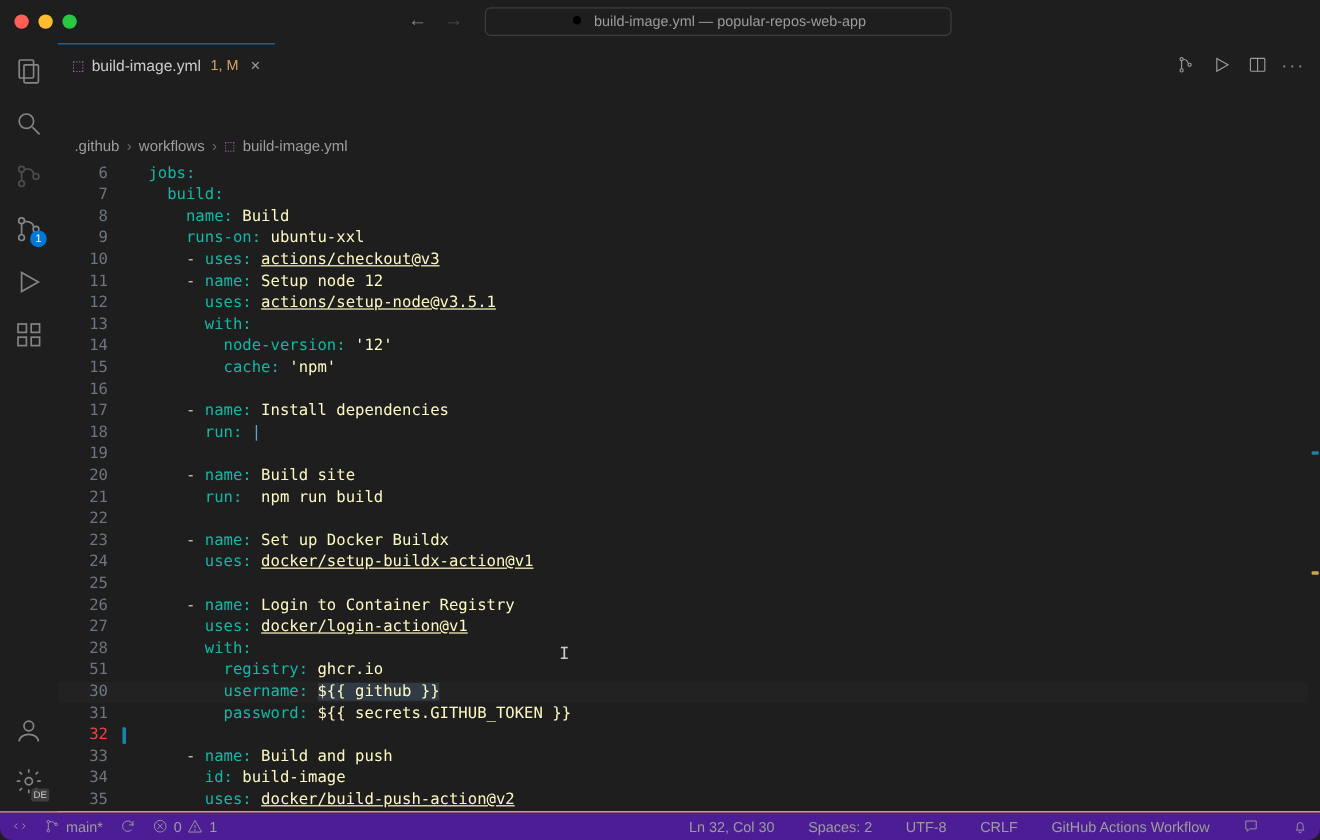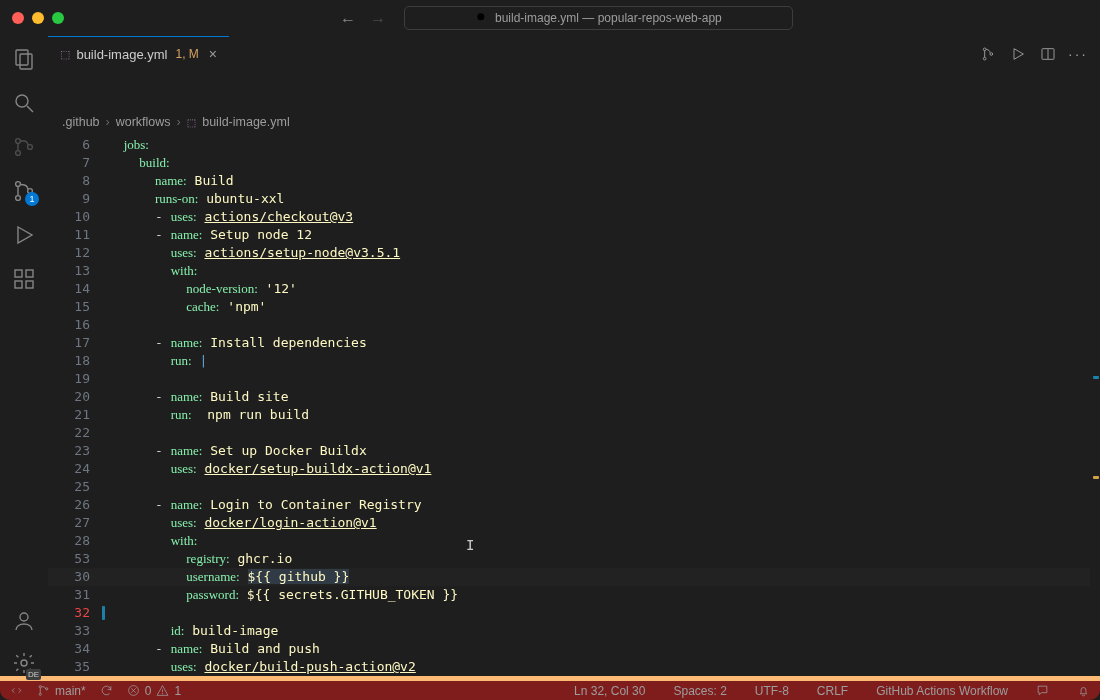"jobs:" .k { color: #86efac -> #14b8a6; font-family: Liberation Serif, serif -> none }
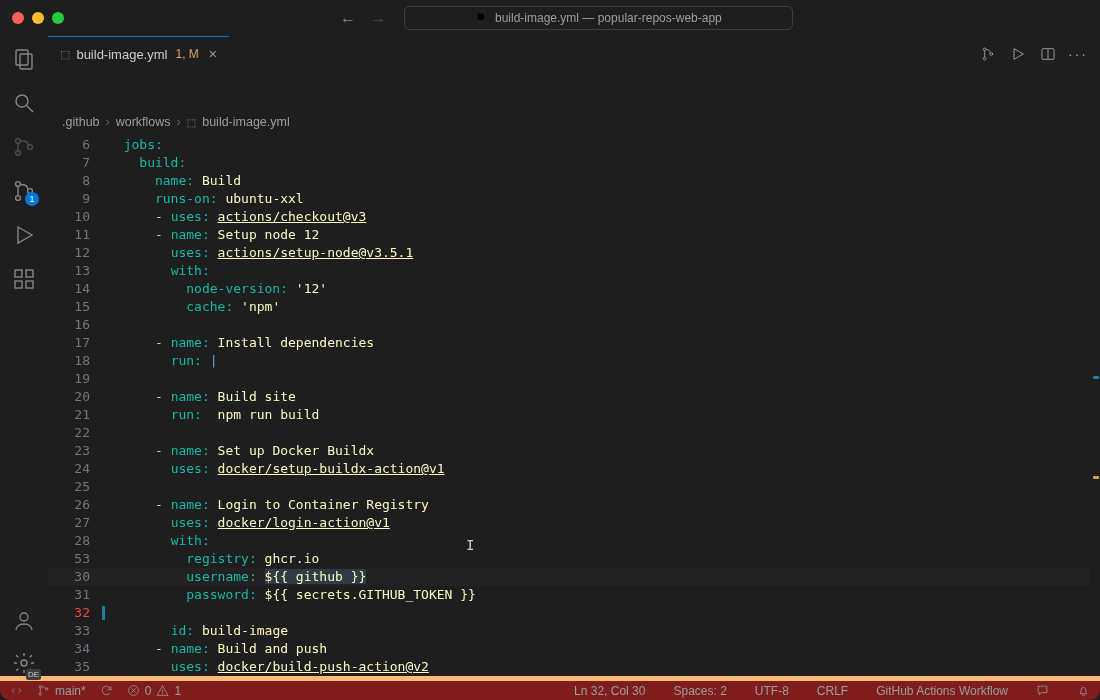"53" div.ln { text: 53 -> 51 }
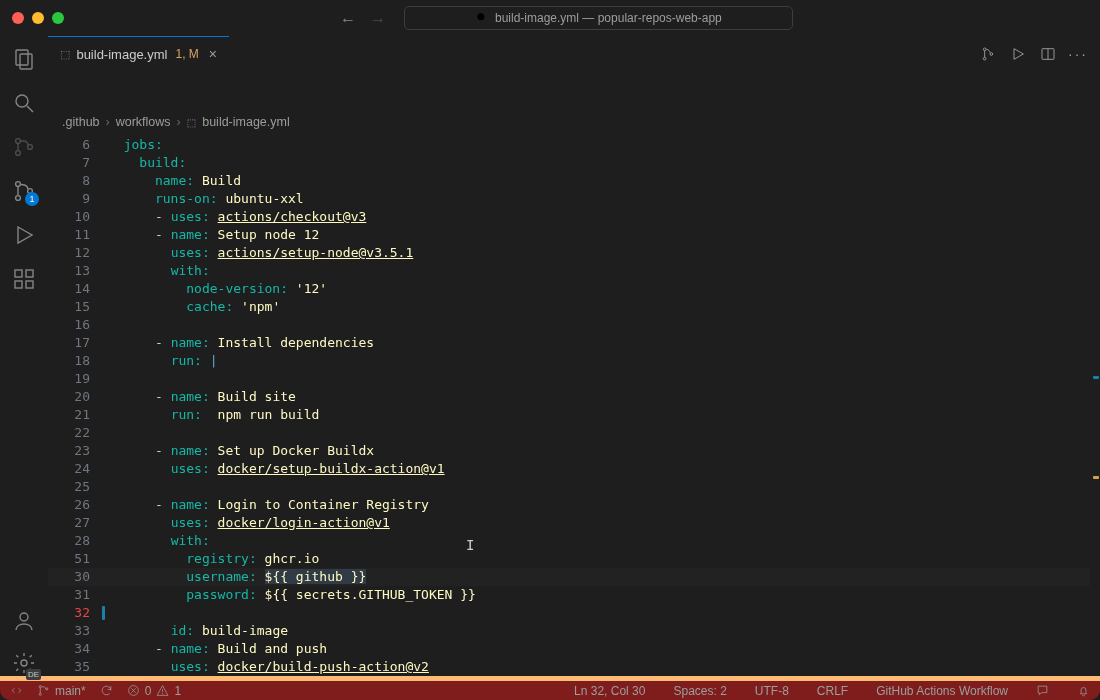"id: build-image" div.line { order: before "- name: Build and push" -> after "- name: Build and push" }
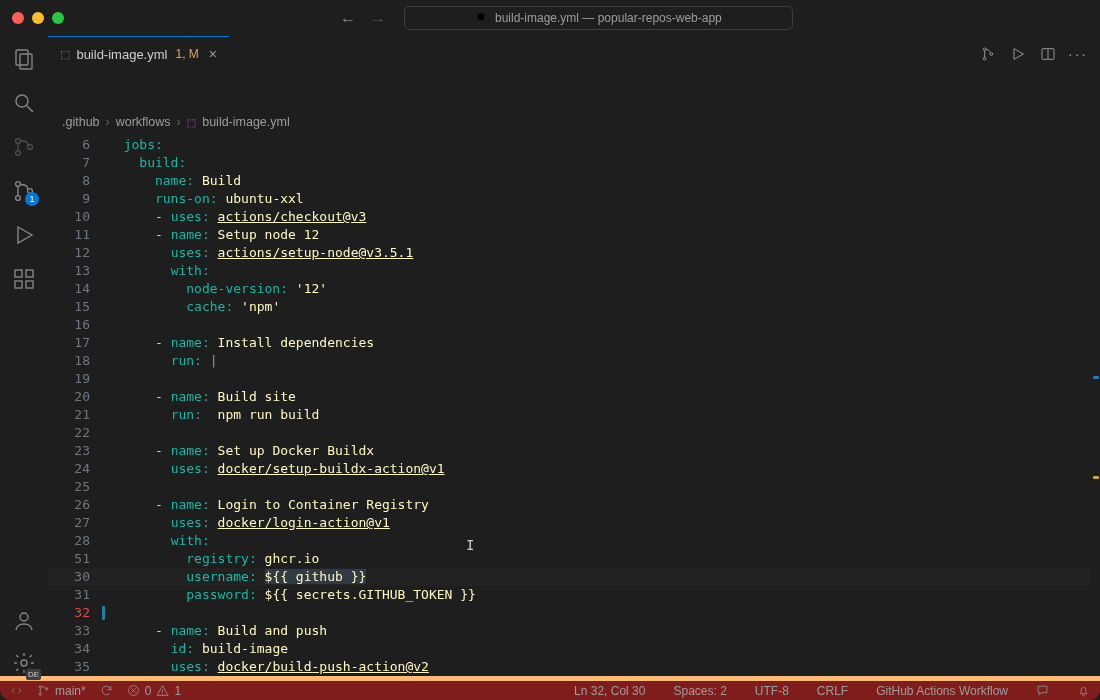"DE" .activitybar .bottom { margin-bottom: none -> 12px }
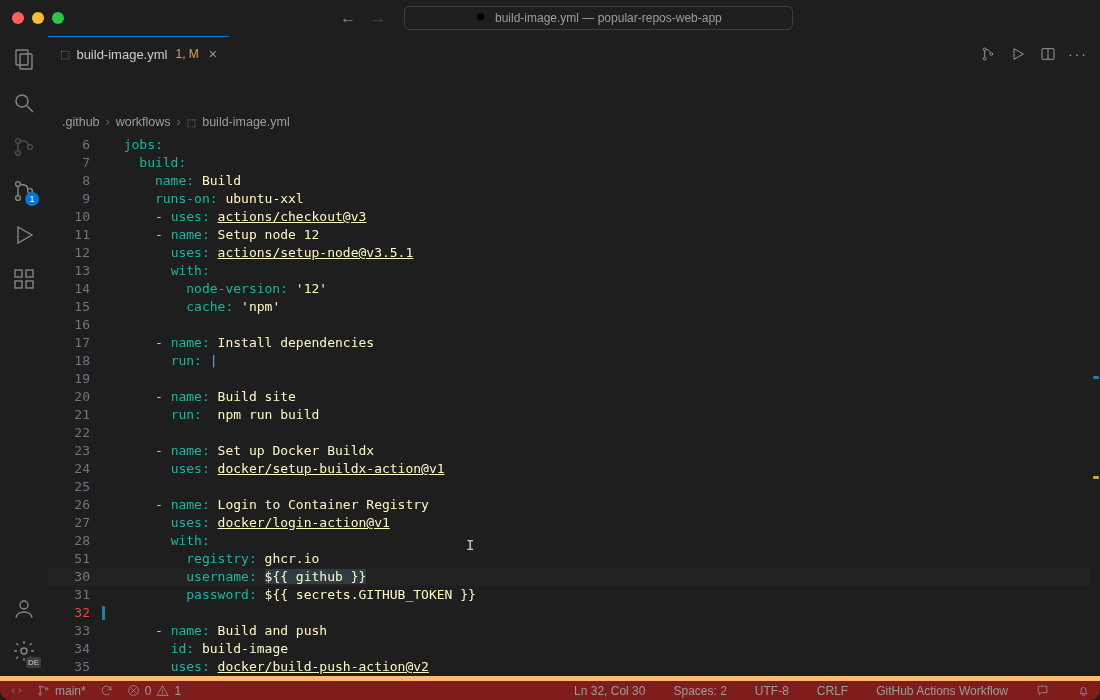"main*" .statusbar { background: #7f1d1d -> #4c1d95; border-top: 5px solid #fdba74 -> 1px solid #fdba74 }
